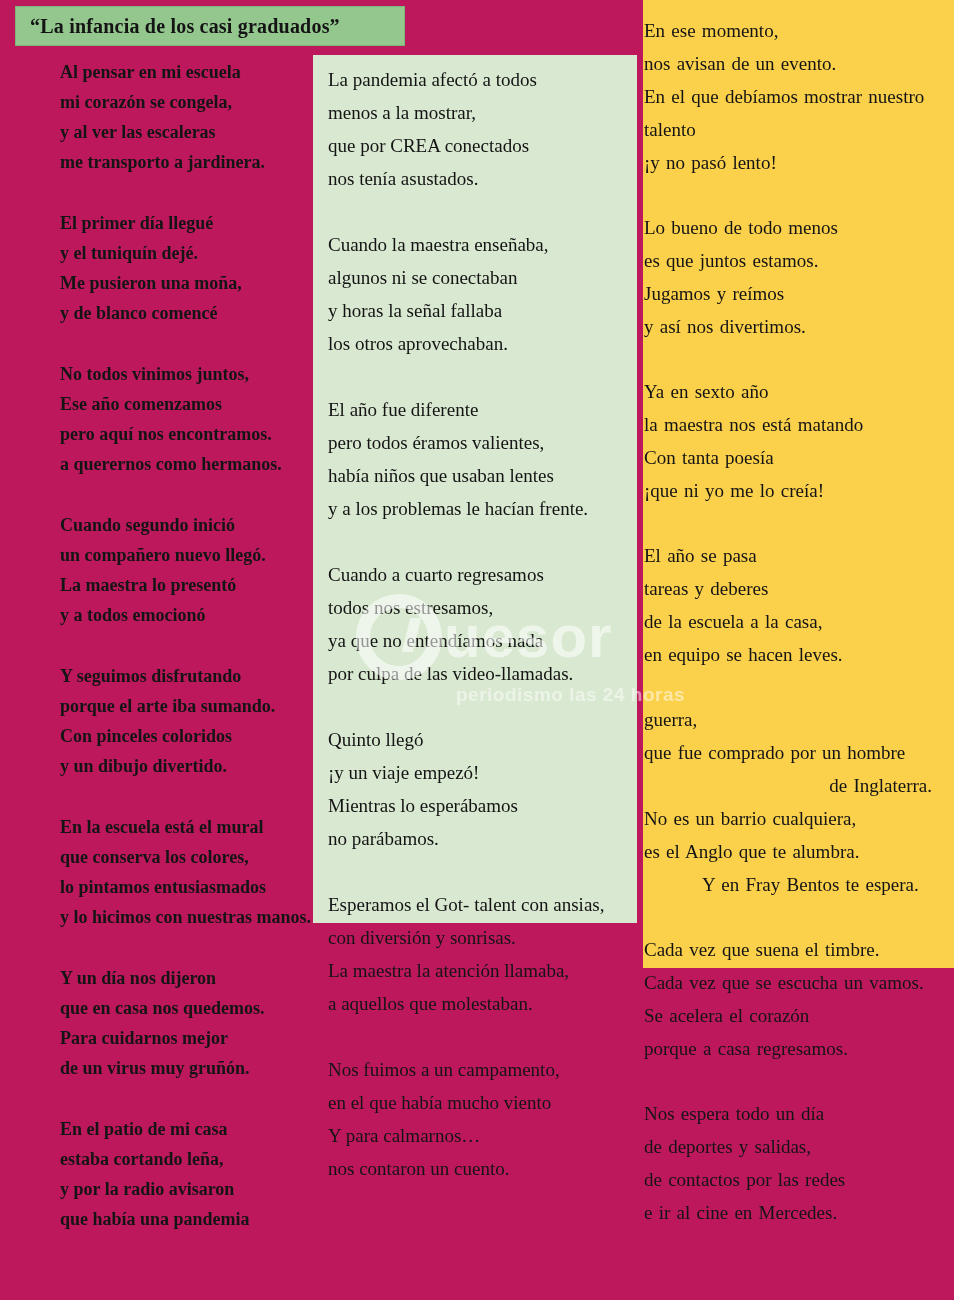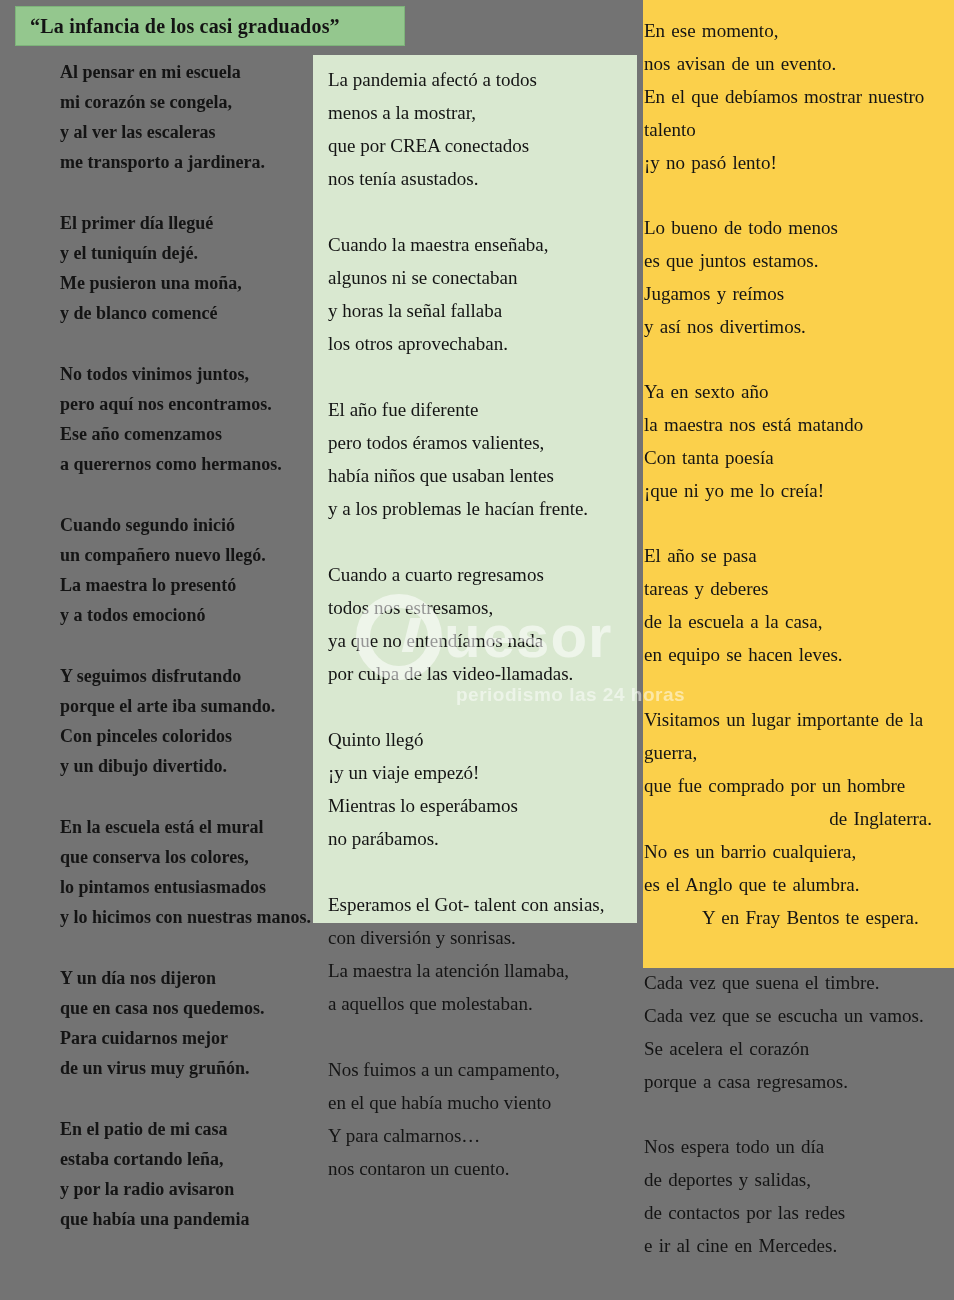"“La infancia de los casi" .page { background: #737373 -> #be185d }
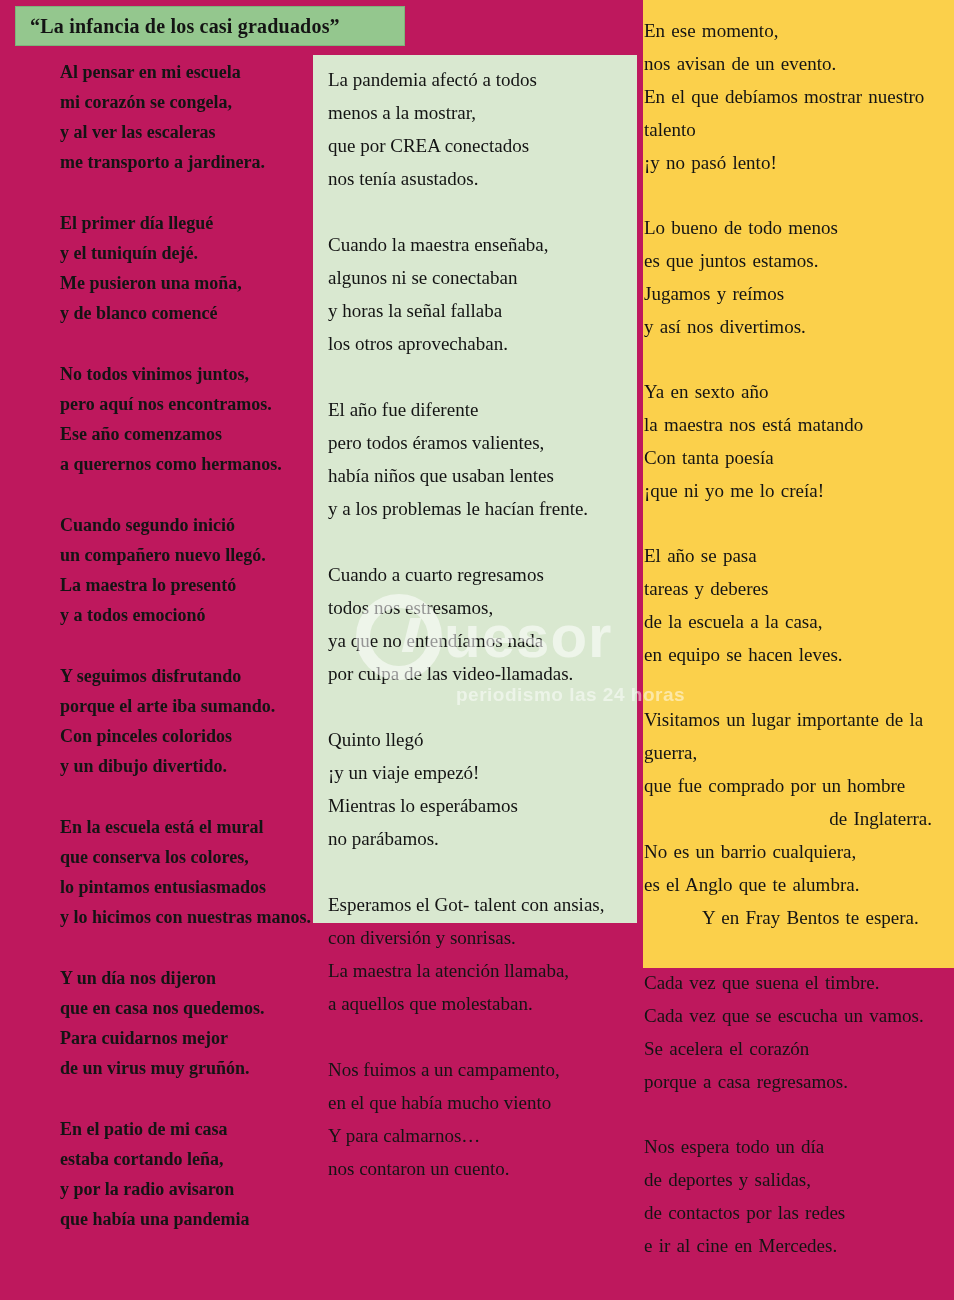"pero aquí nos encontramos." div.line { order: before "Ese año comenzamos" -> after "Ese año comenzamos" }
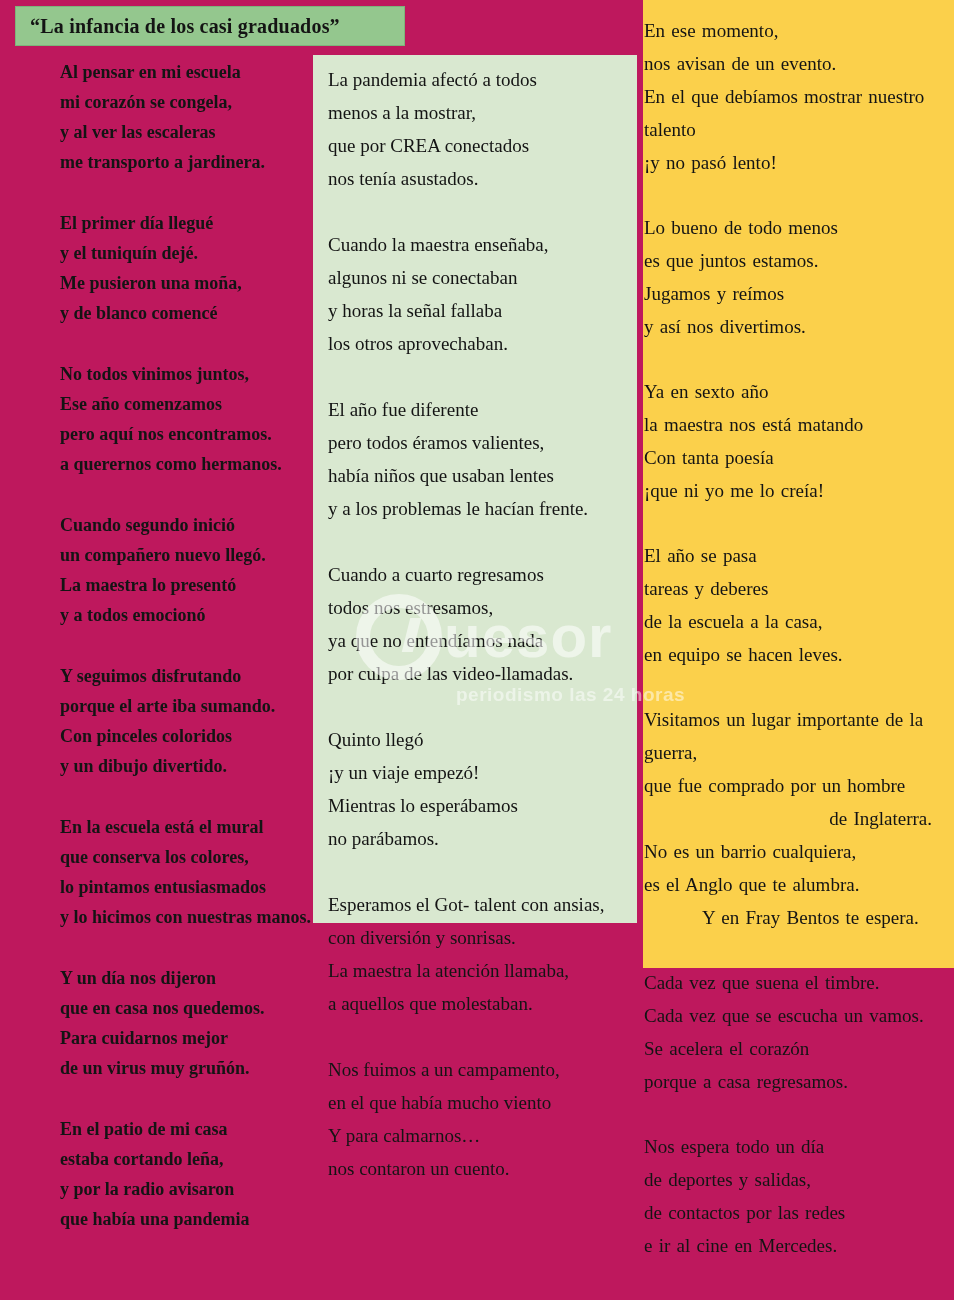"Visitamos un lugar importante de" div.line { html: <div>Visitamos un lugar importante de la</div> -> none }
